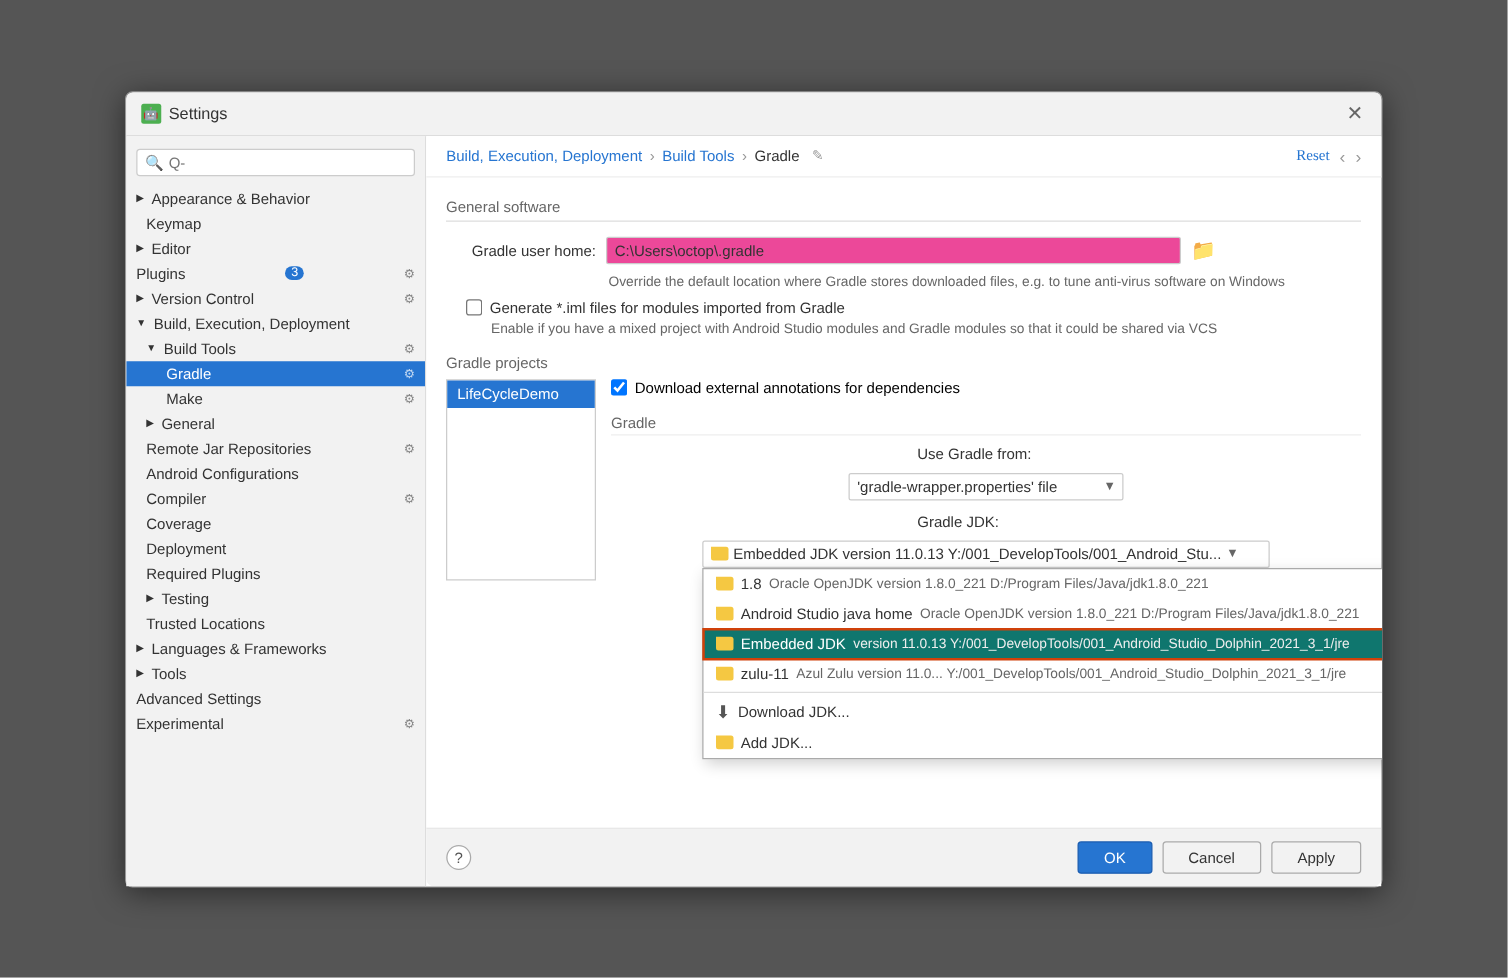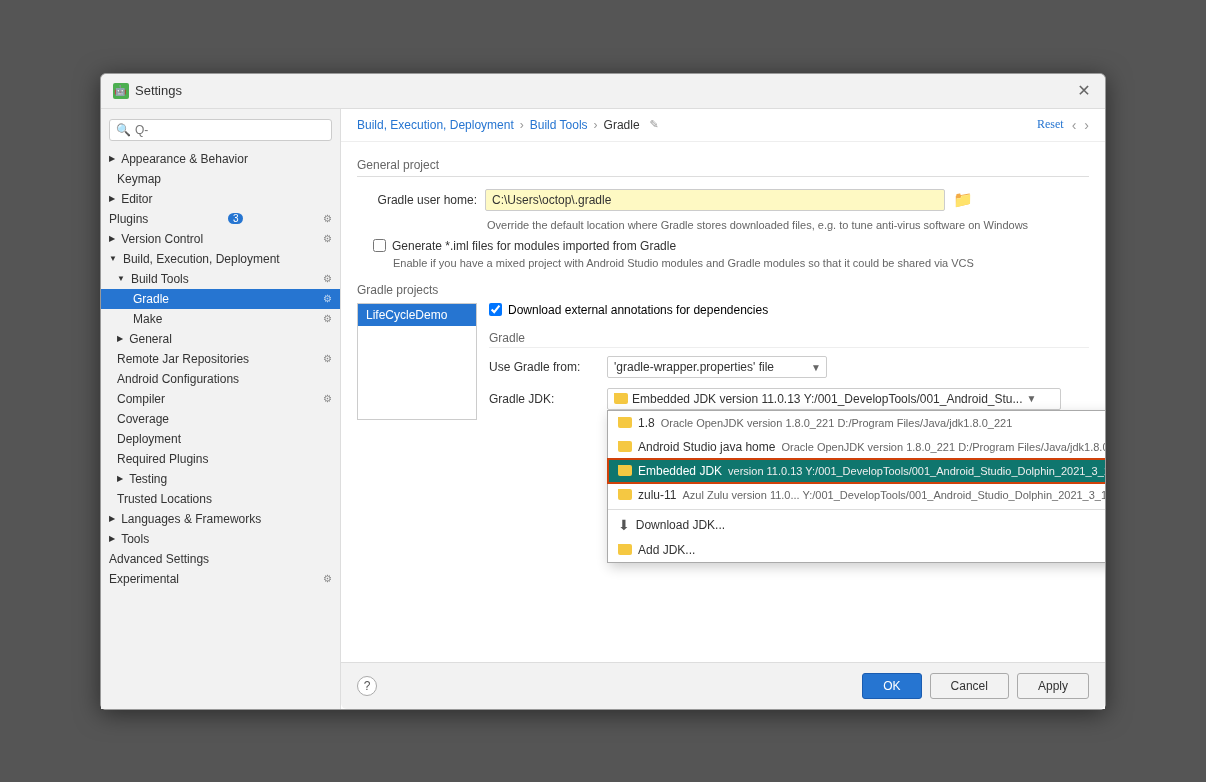"General project" div.section-title { text: project -> software }
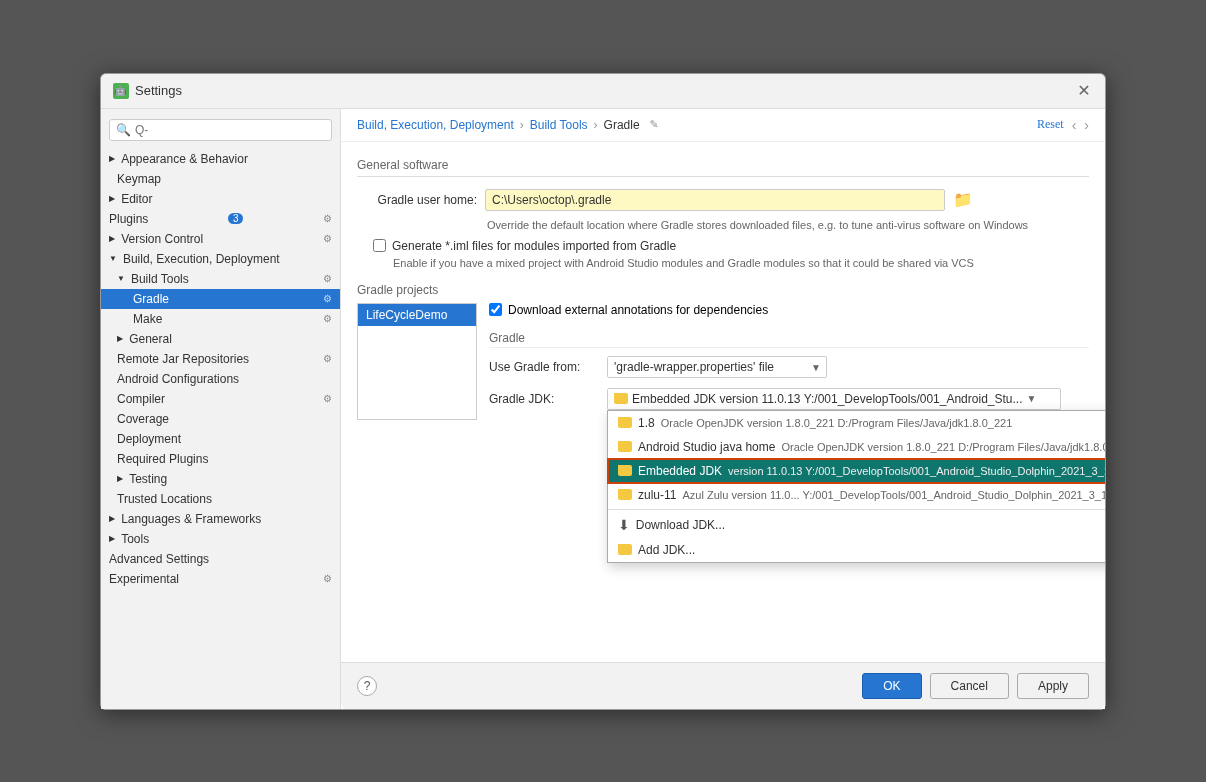"C:\Users\octop\.gradle" .form-input { background: #fef9c3 -> #ec4899 }
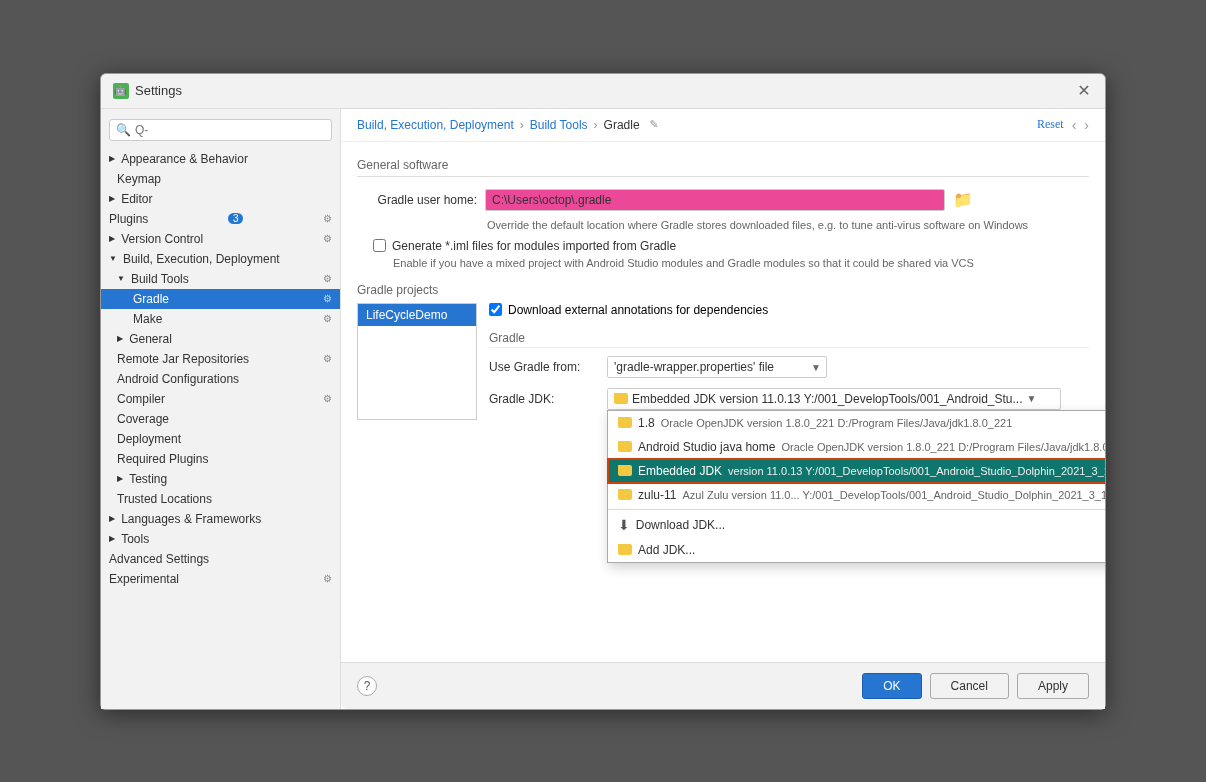"Use Gradle from:" .gradle-form-row { flex-direction: none -> column }
